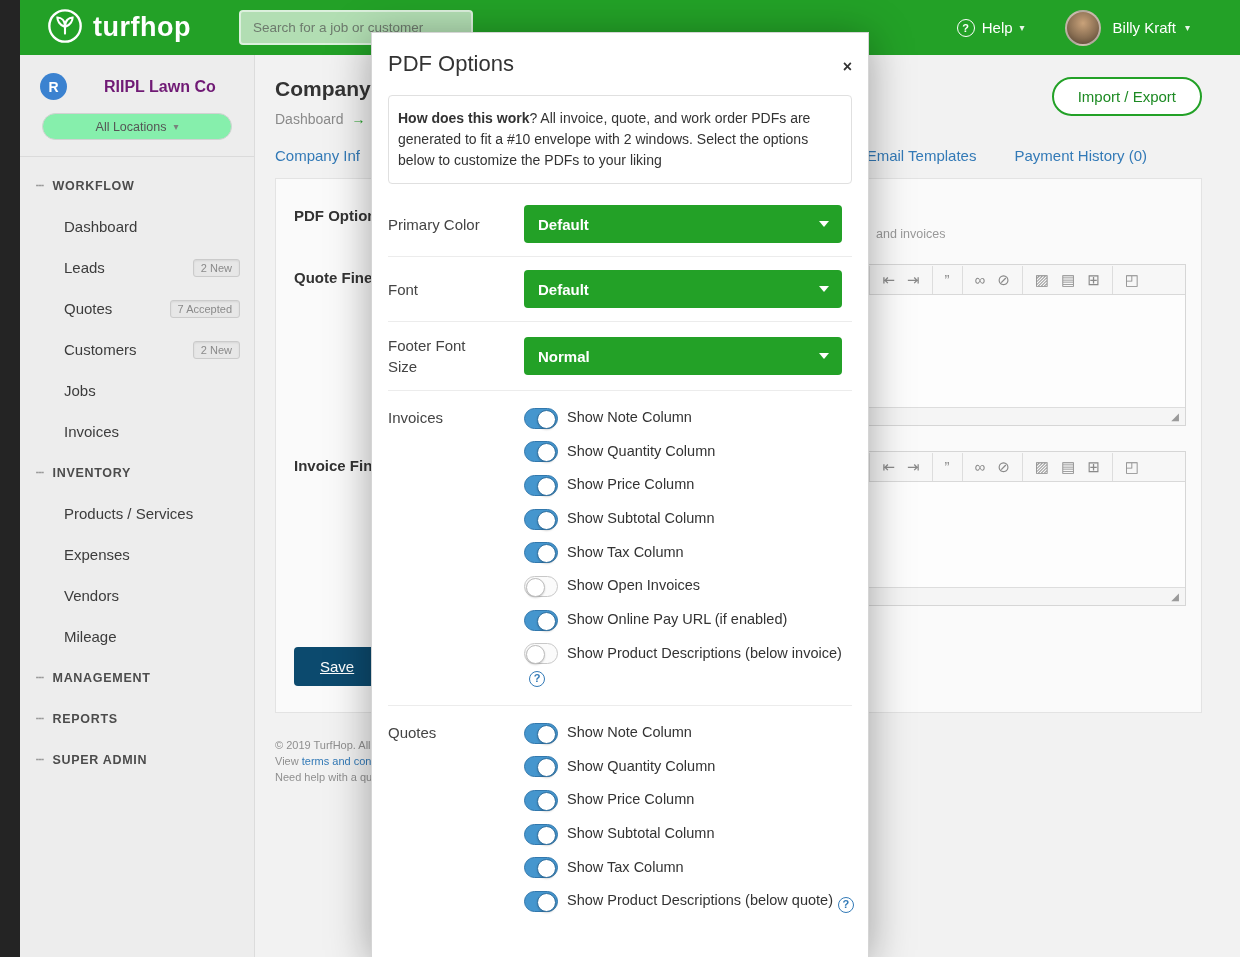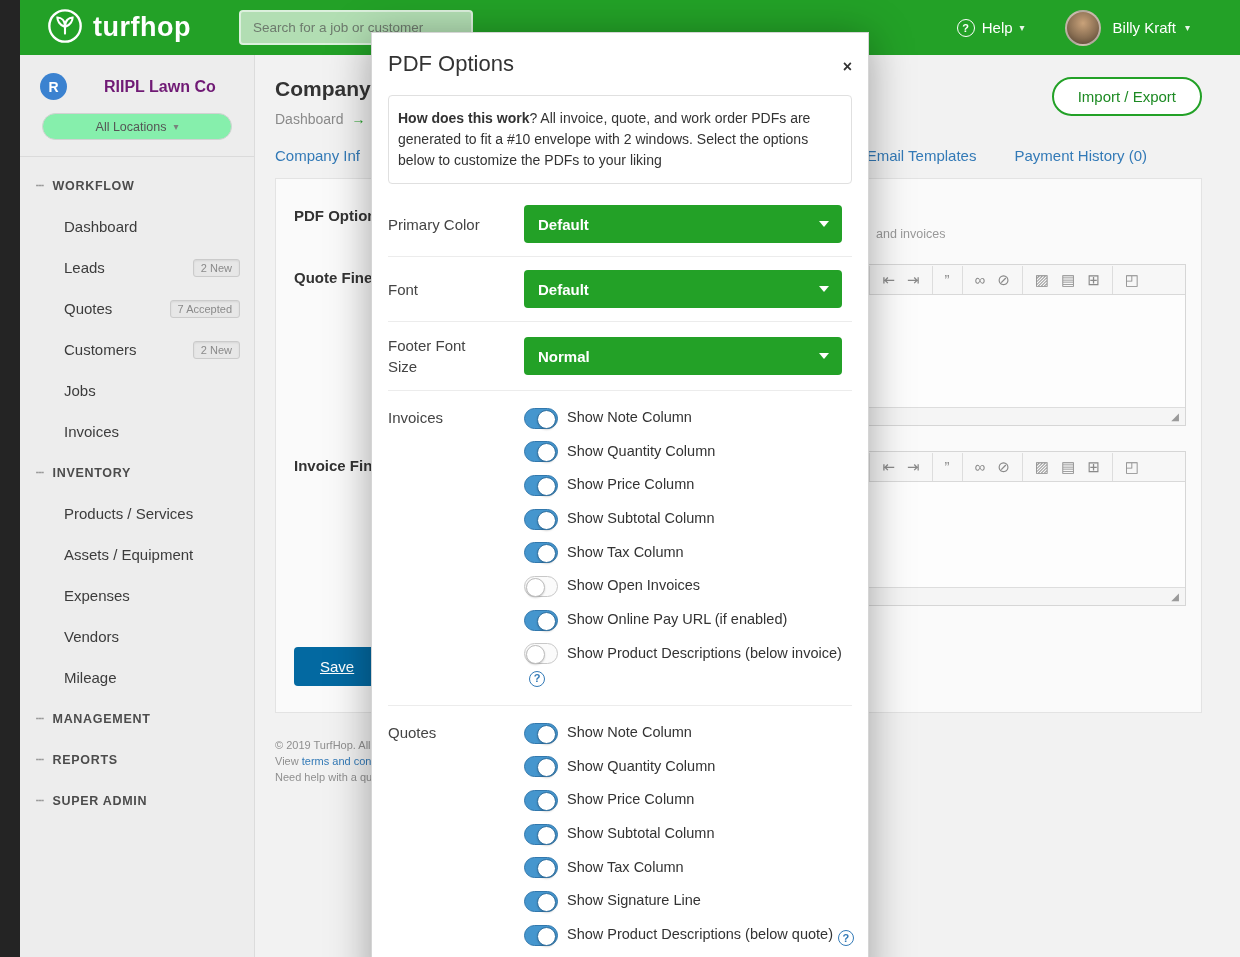"Assets / Equipment" li.side-item { html: <li> <span>Assets / Equipment</span> </li> -> none }
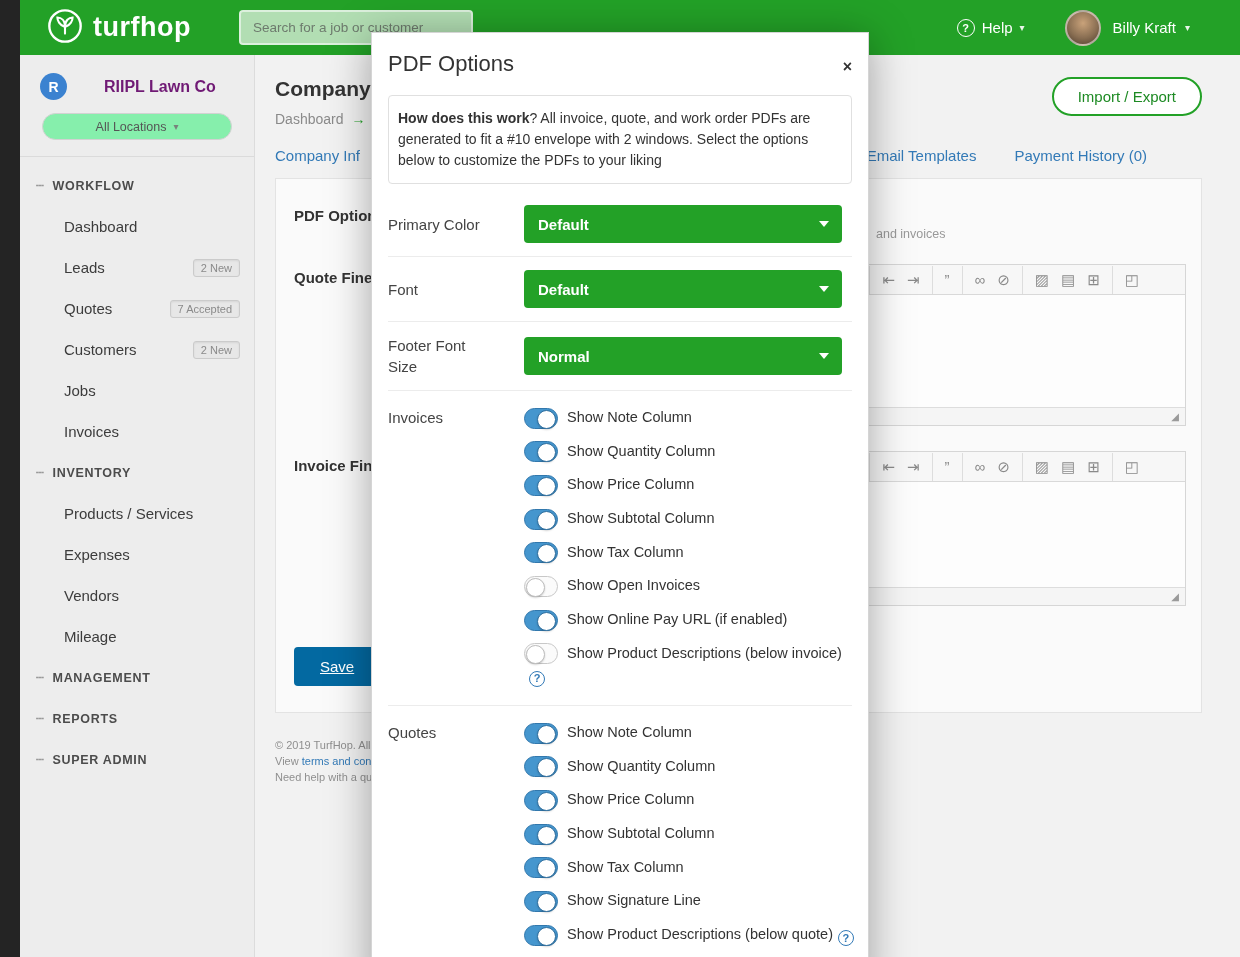"Save" .btn-save { background: #0369a1 -> #0c4a6e }
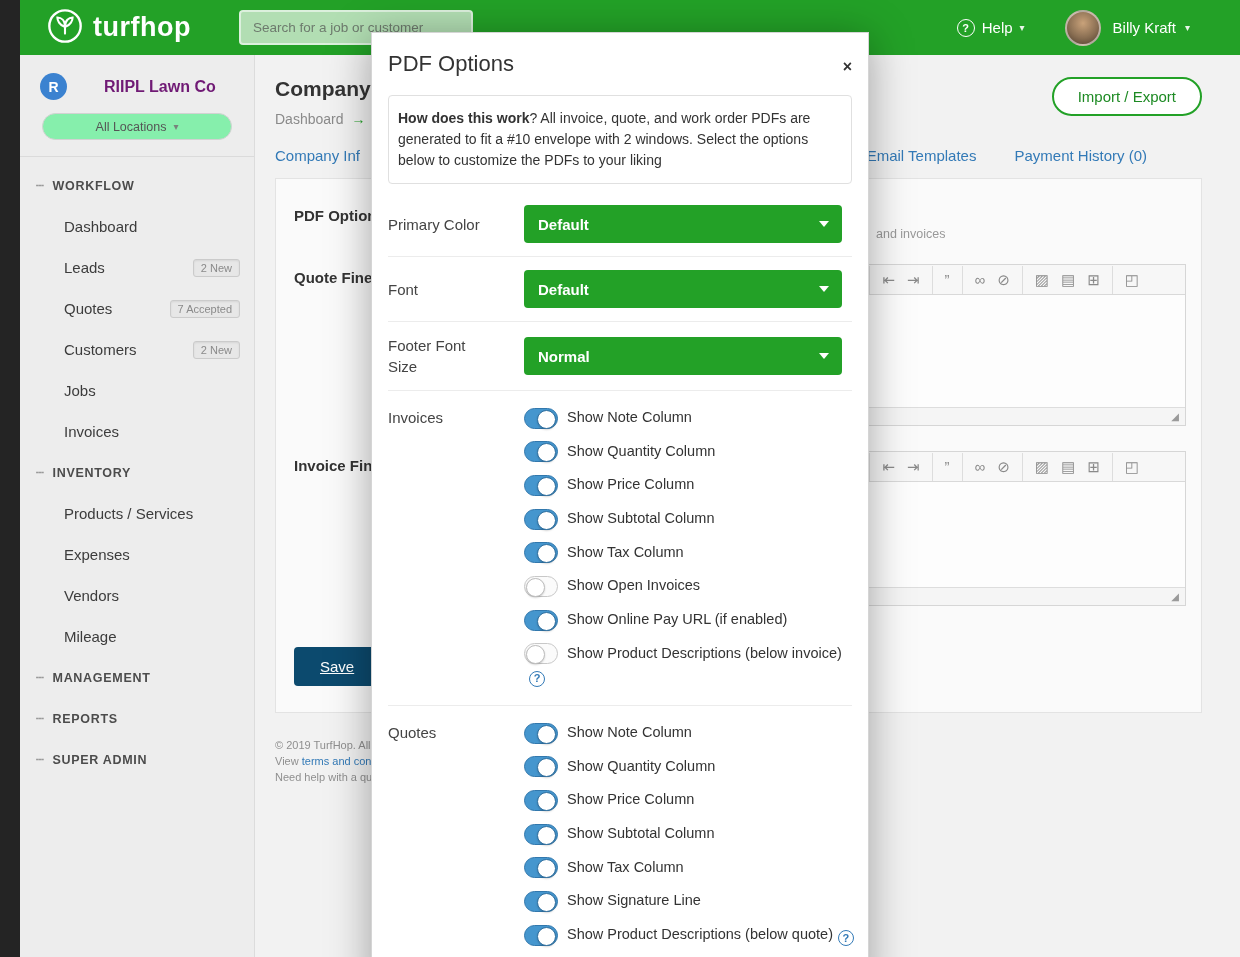"Show Signature Line" li { html: <li> <label> <span></span><span>Show Signature Line</span> </label> </li> -> none }
